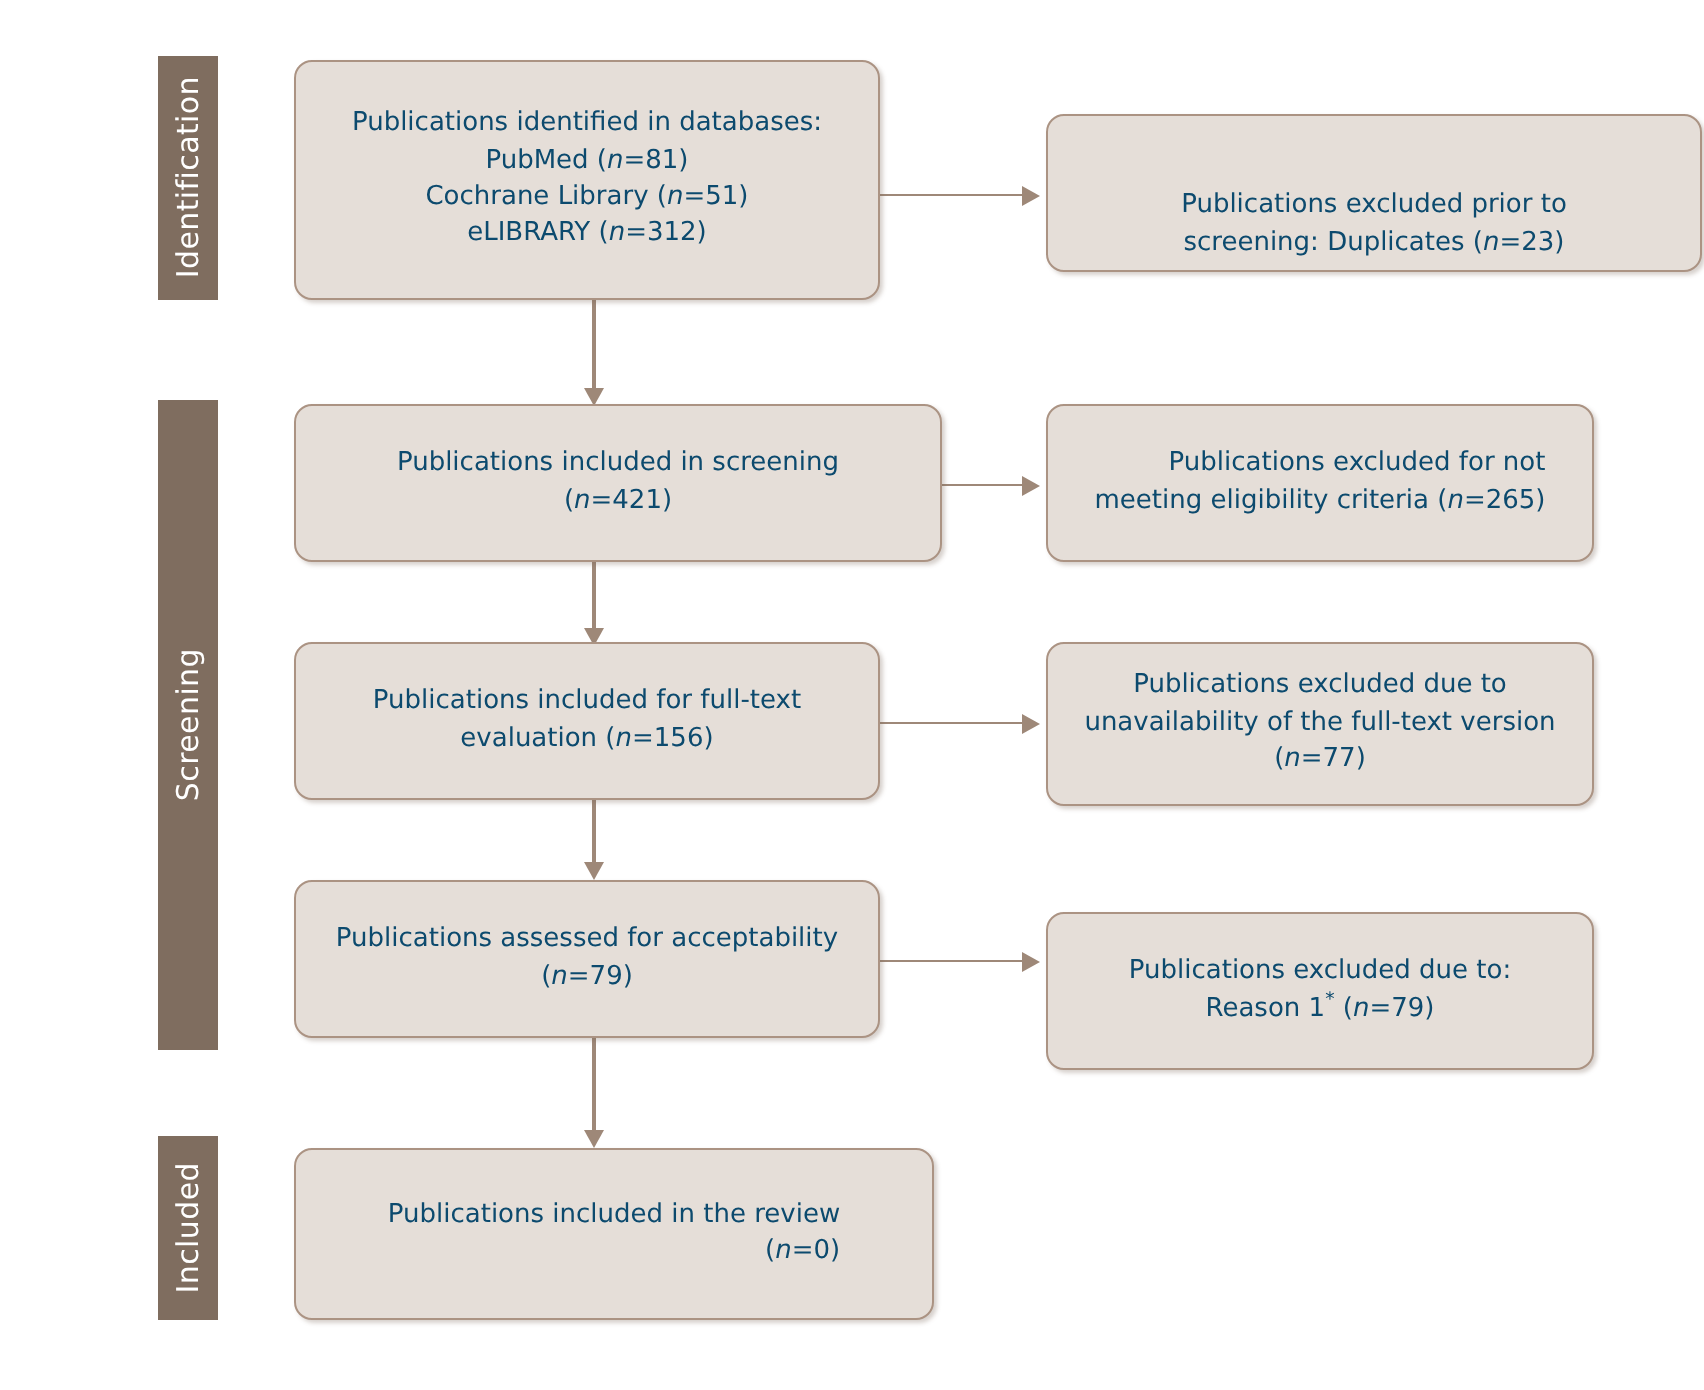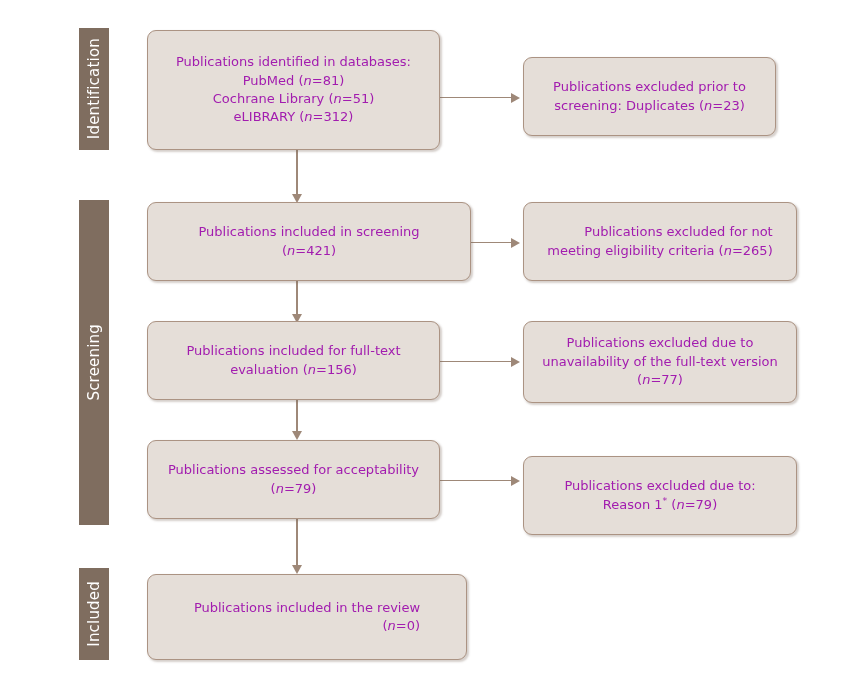"Publications identified in databases:" .node p { color: #a21caf -> #0c4a6e }
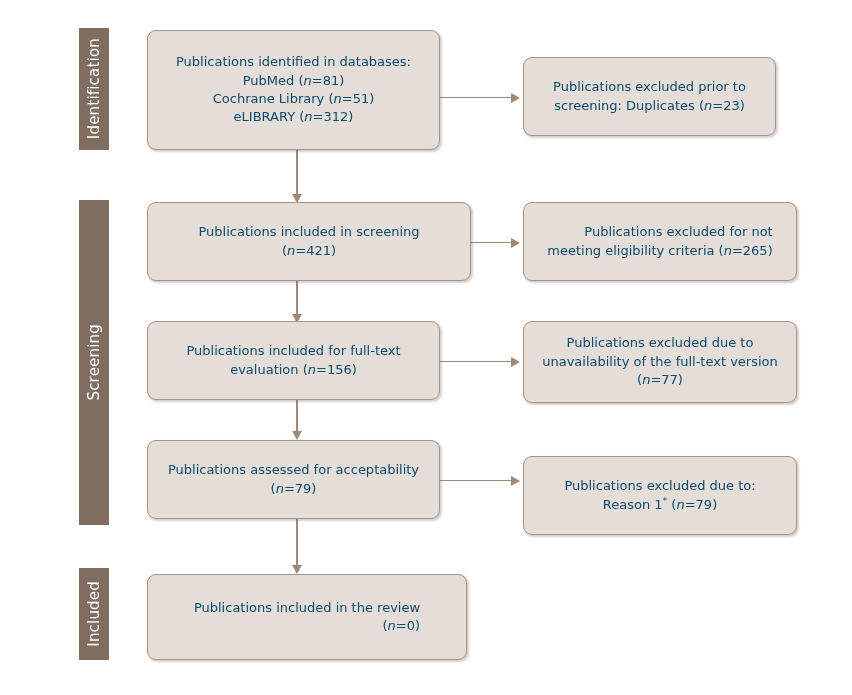"Publications excluded prior to" div.node { align-items: none -> flex-end; width: 253px -> 328px }
